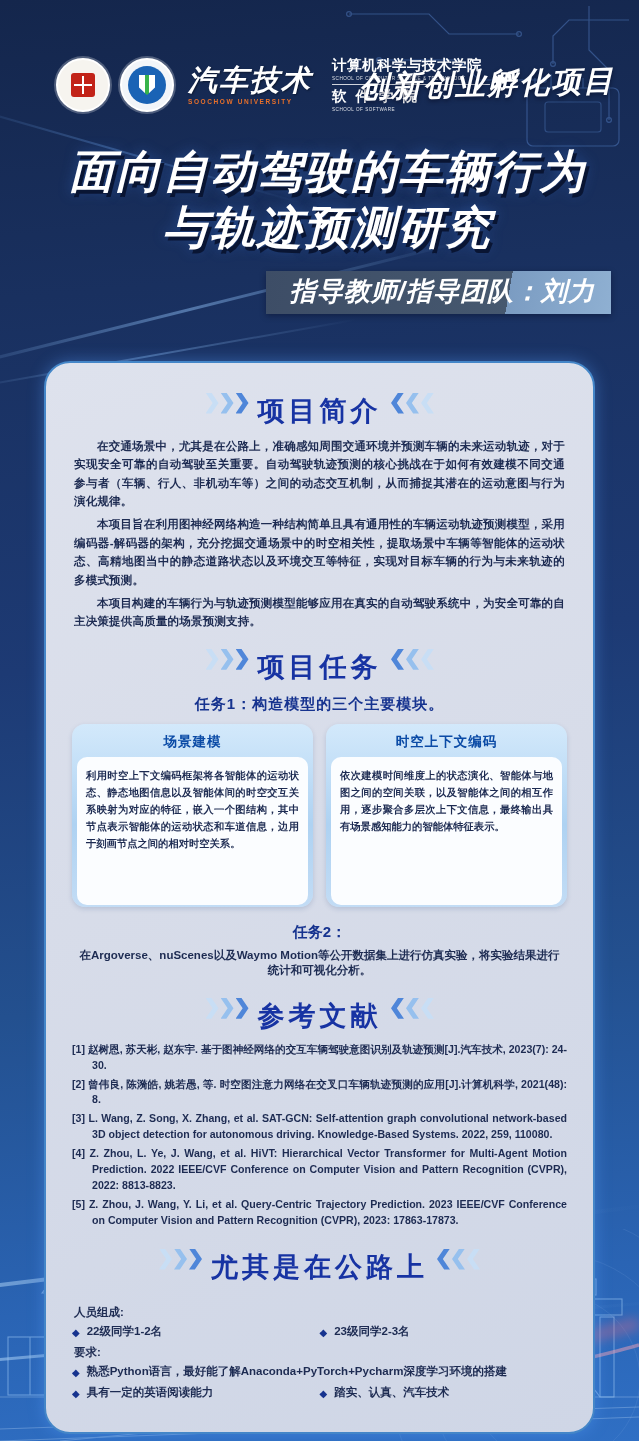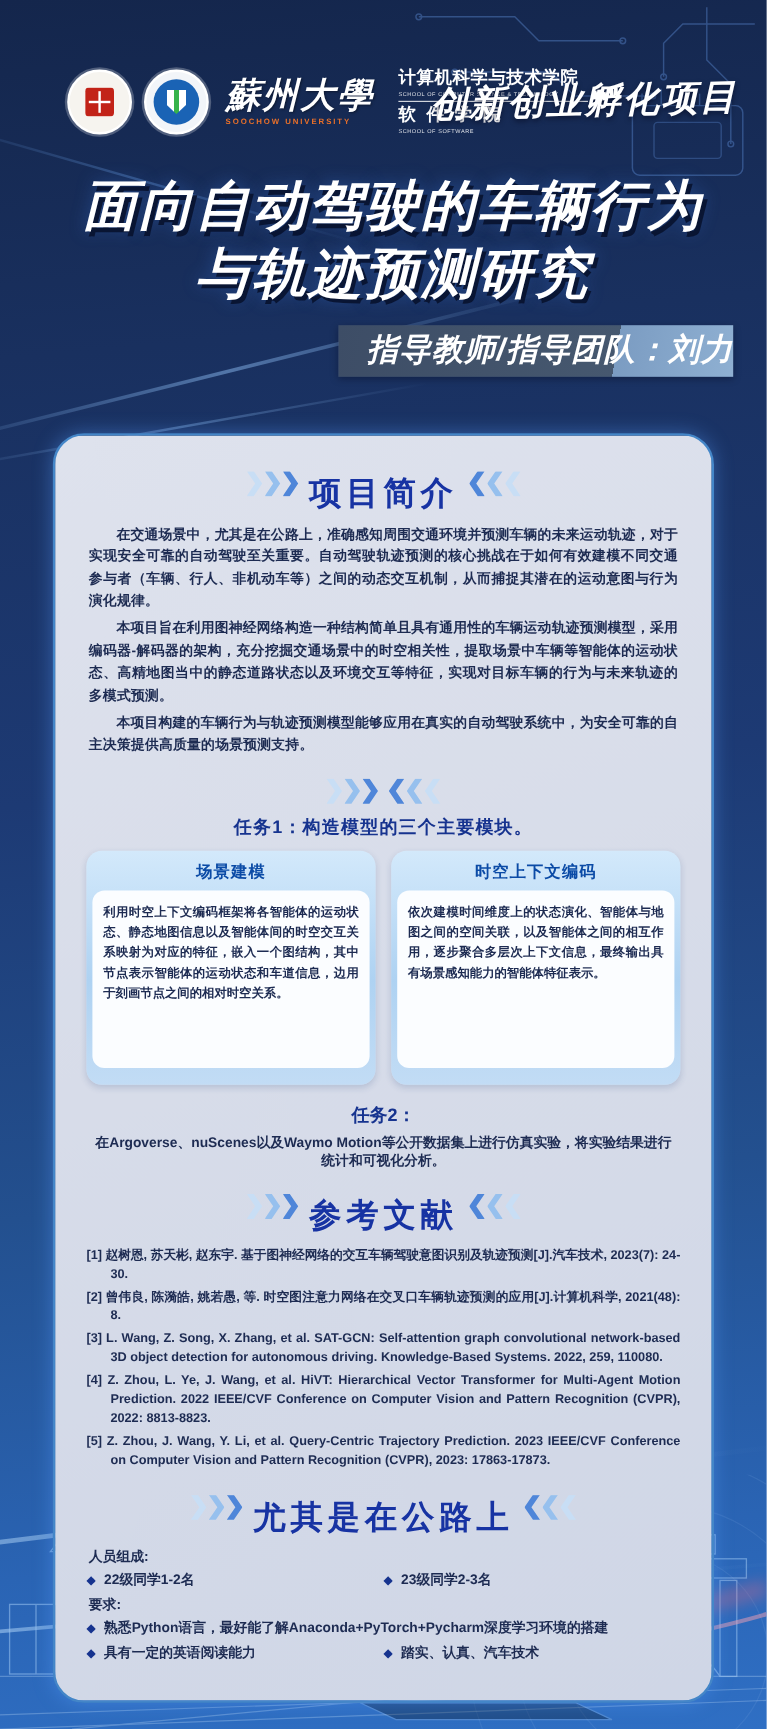"蘇州大學" div.uni-cn { text: 蘇州大學 -> 汽车技术 }
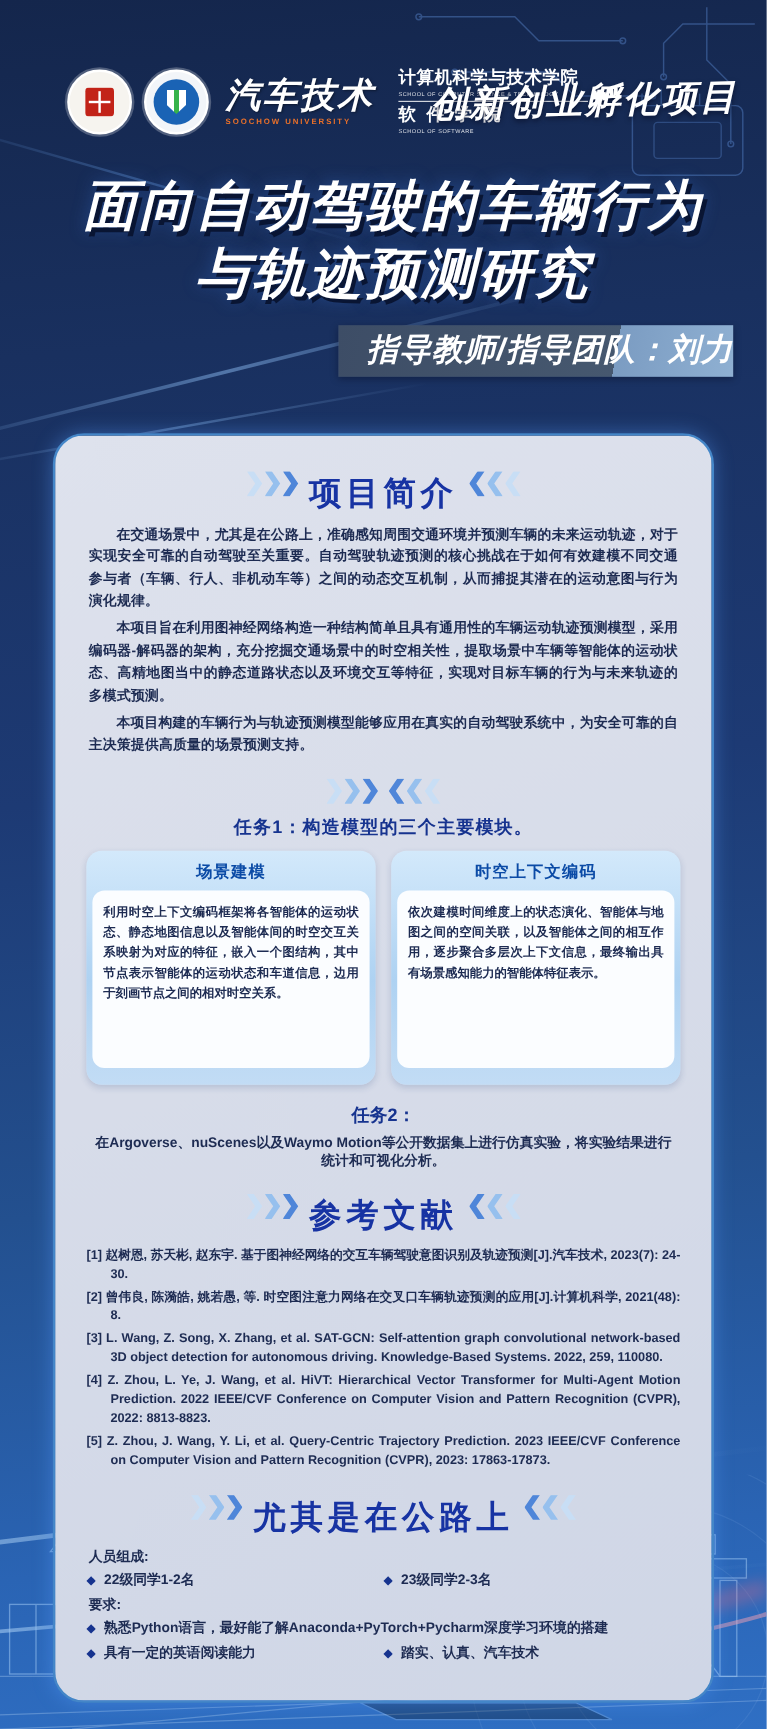"指导教师/指导团队：刘力" .advisor { padding: 3px 0 5px 24px -> 3px 16px 5px 24px }
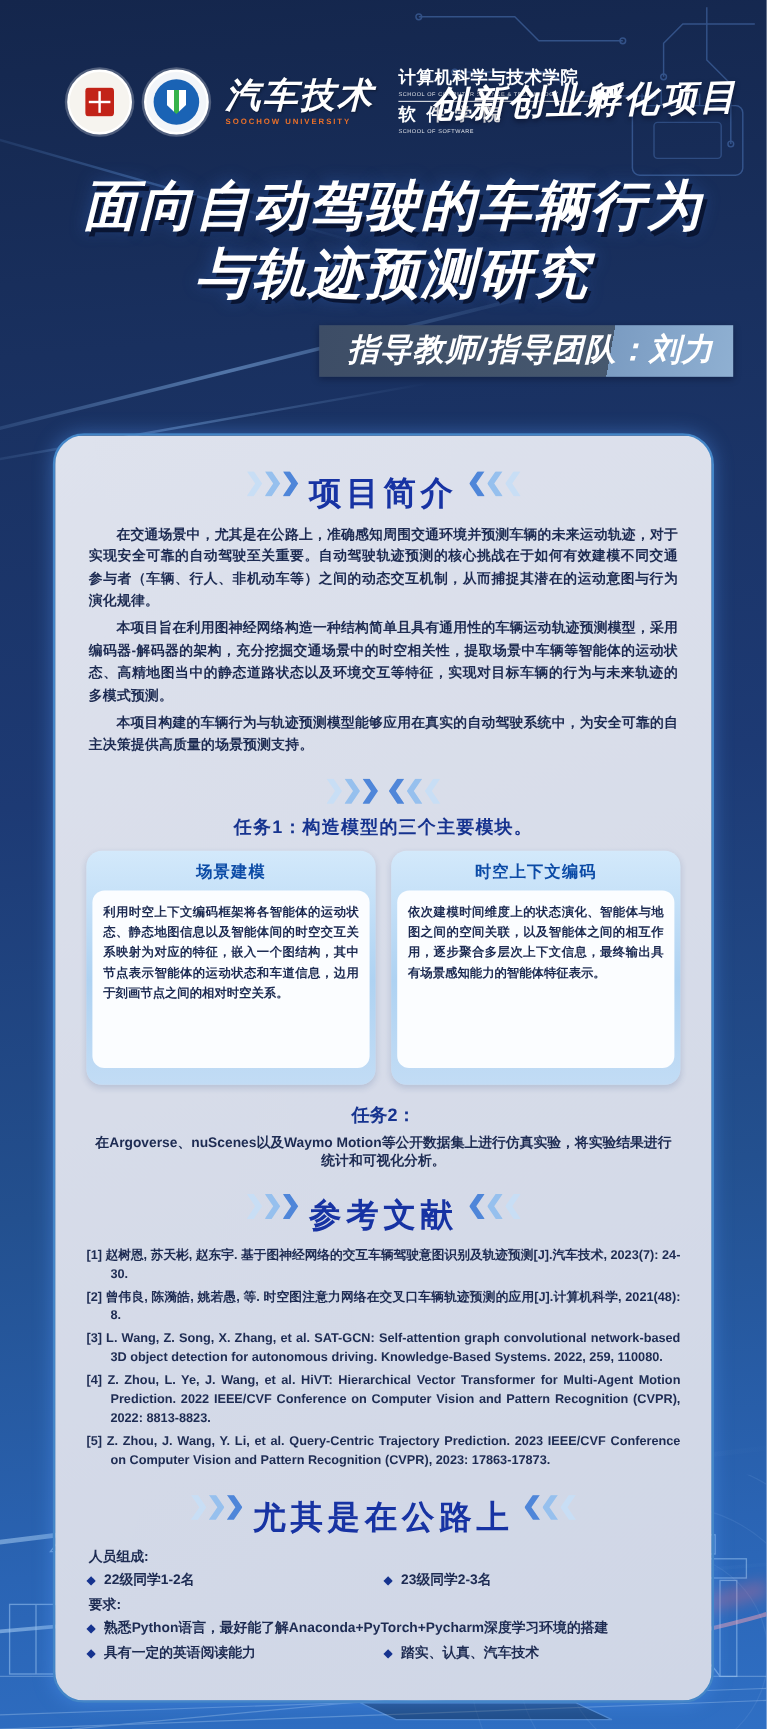"项目任务" span.sec-title { html: none -> <span>项目任务</span> }
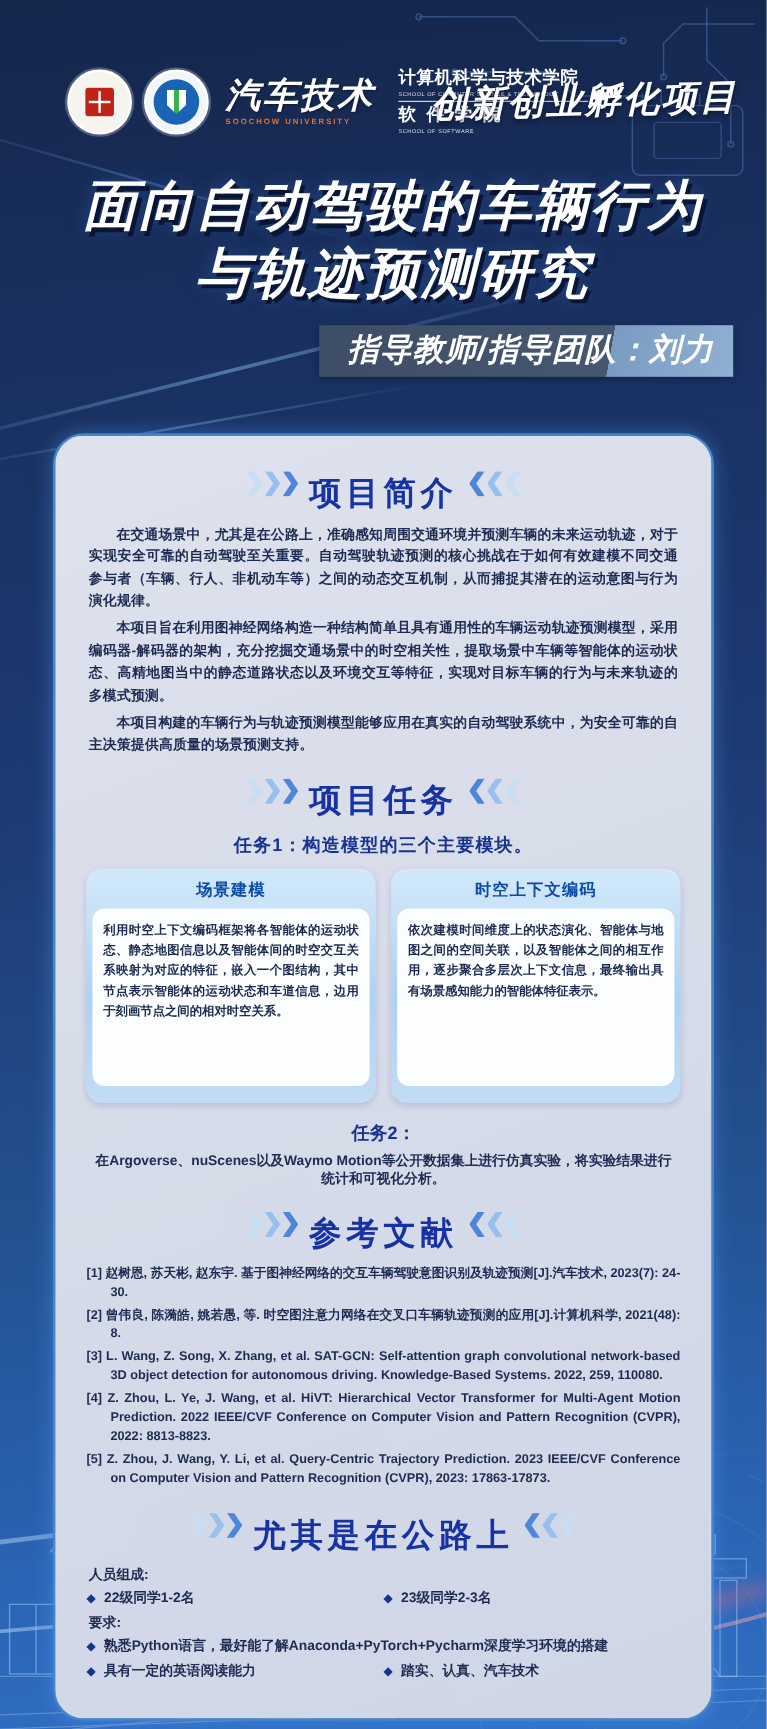"场景建模" .module { padding: 4px 5px 14px 5px -> 4px 5px 2px 5px }
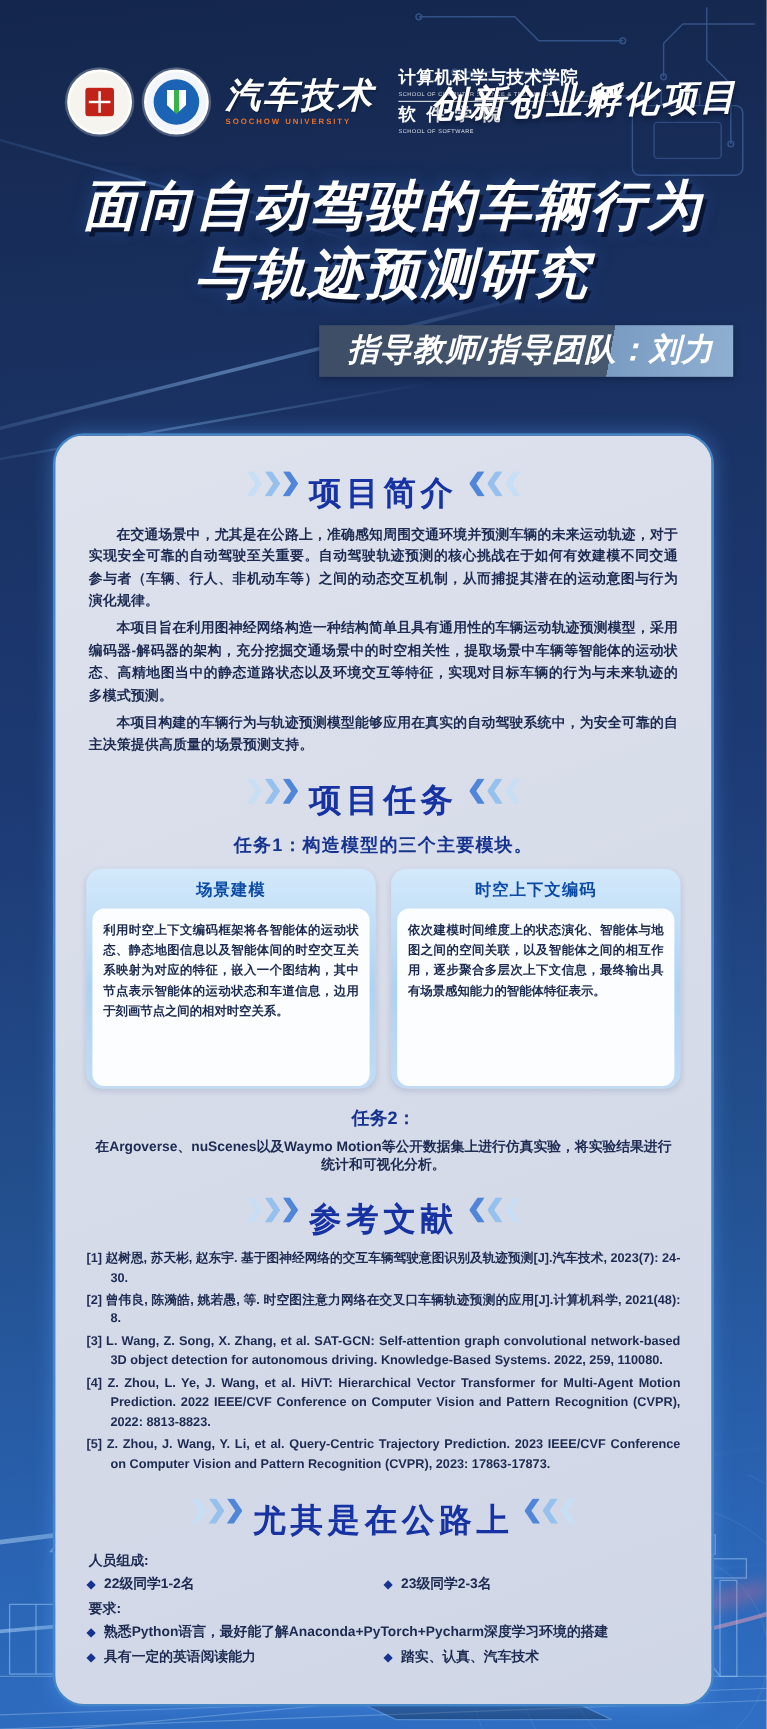"人员组成:" .team { margin-top: 8px -> 20px }
